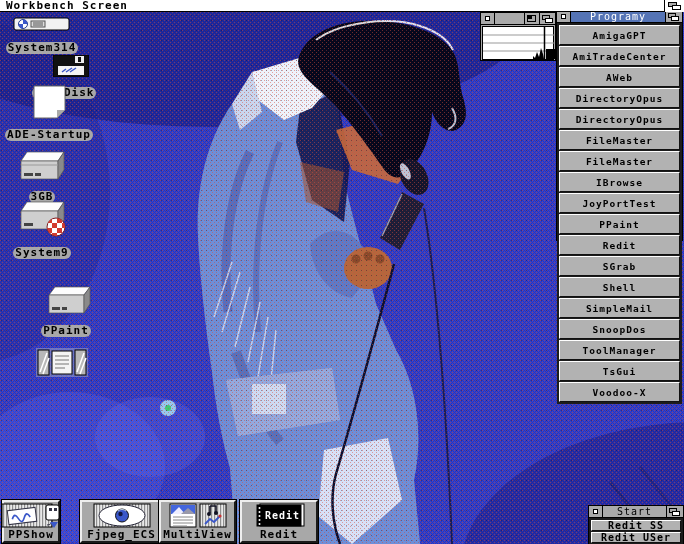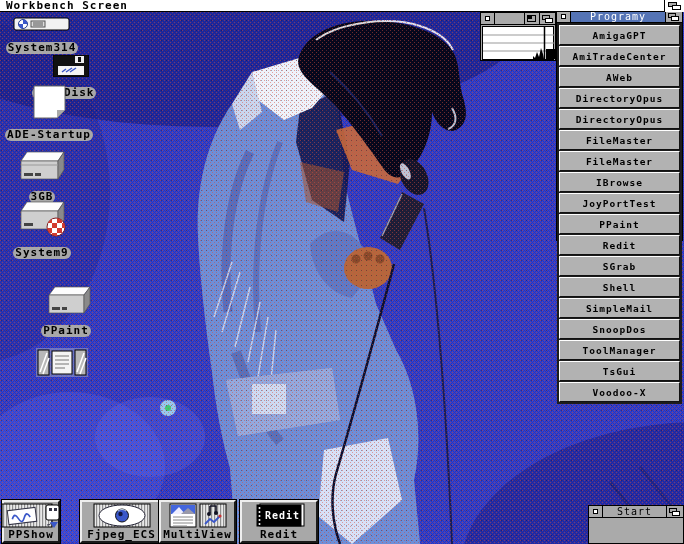"Redit SS" div.start-body { html: none -> <div> <div>Redit SS</div> <div>Redit USer</div> </div> }
